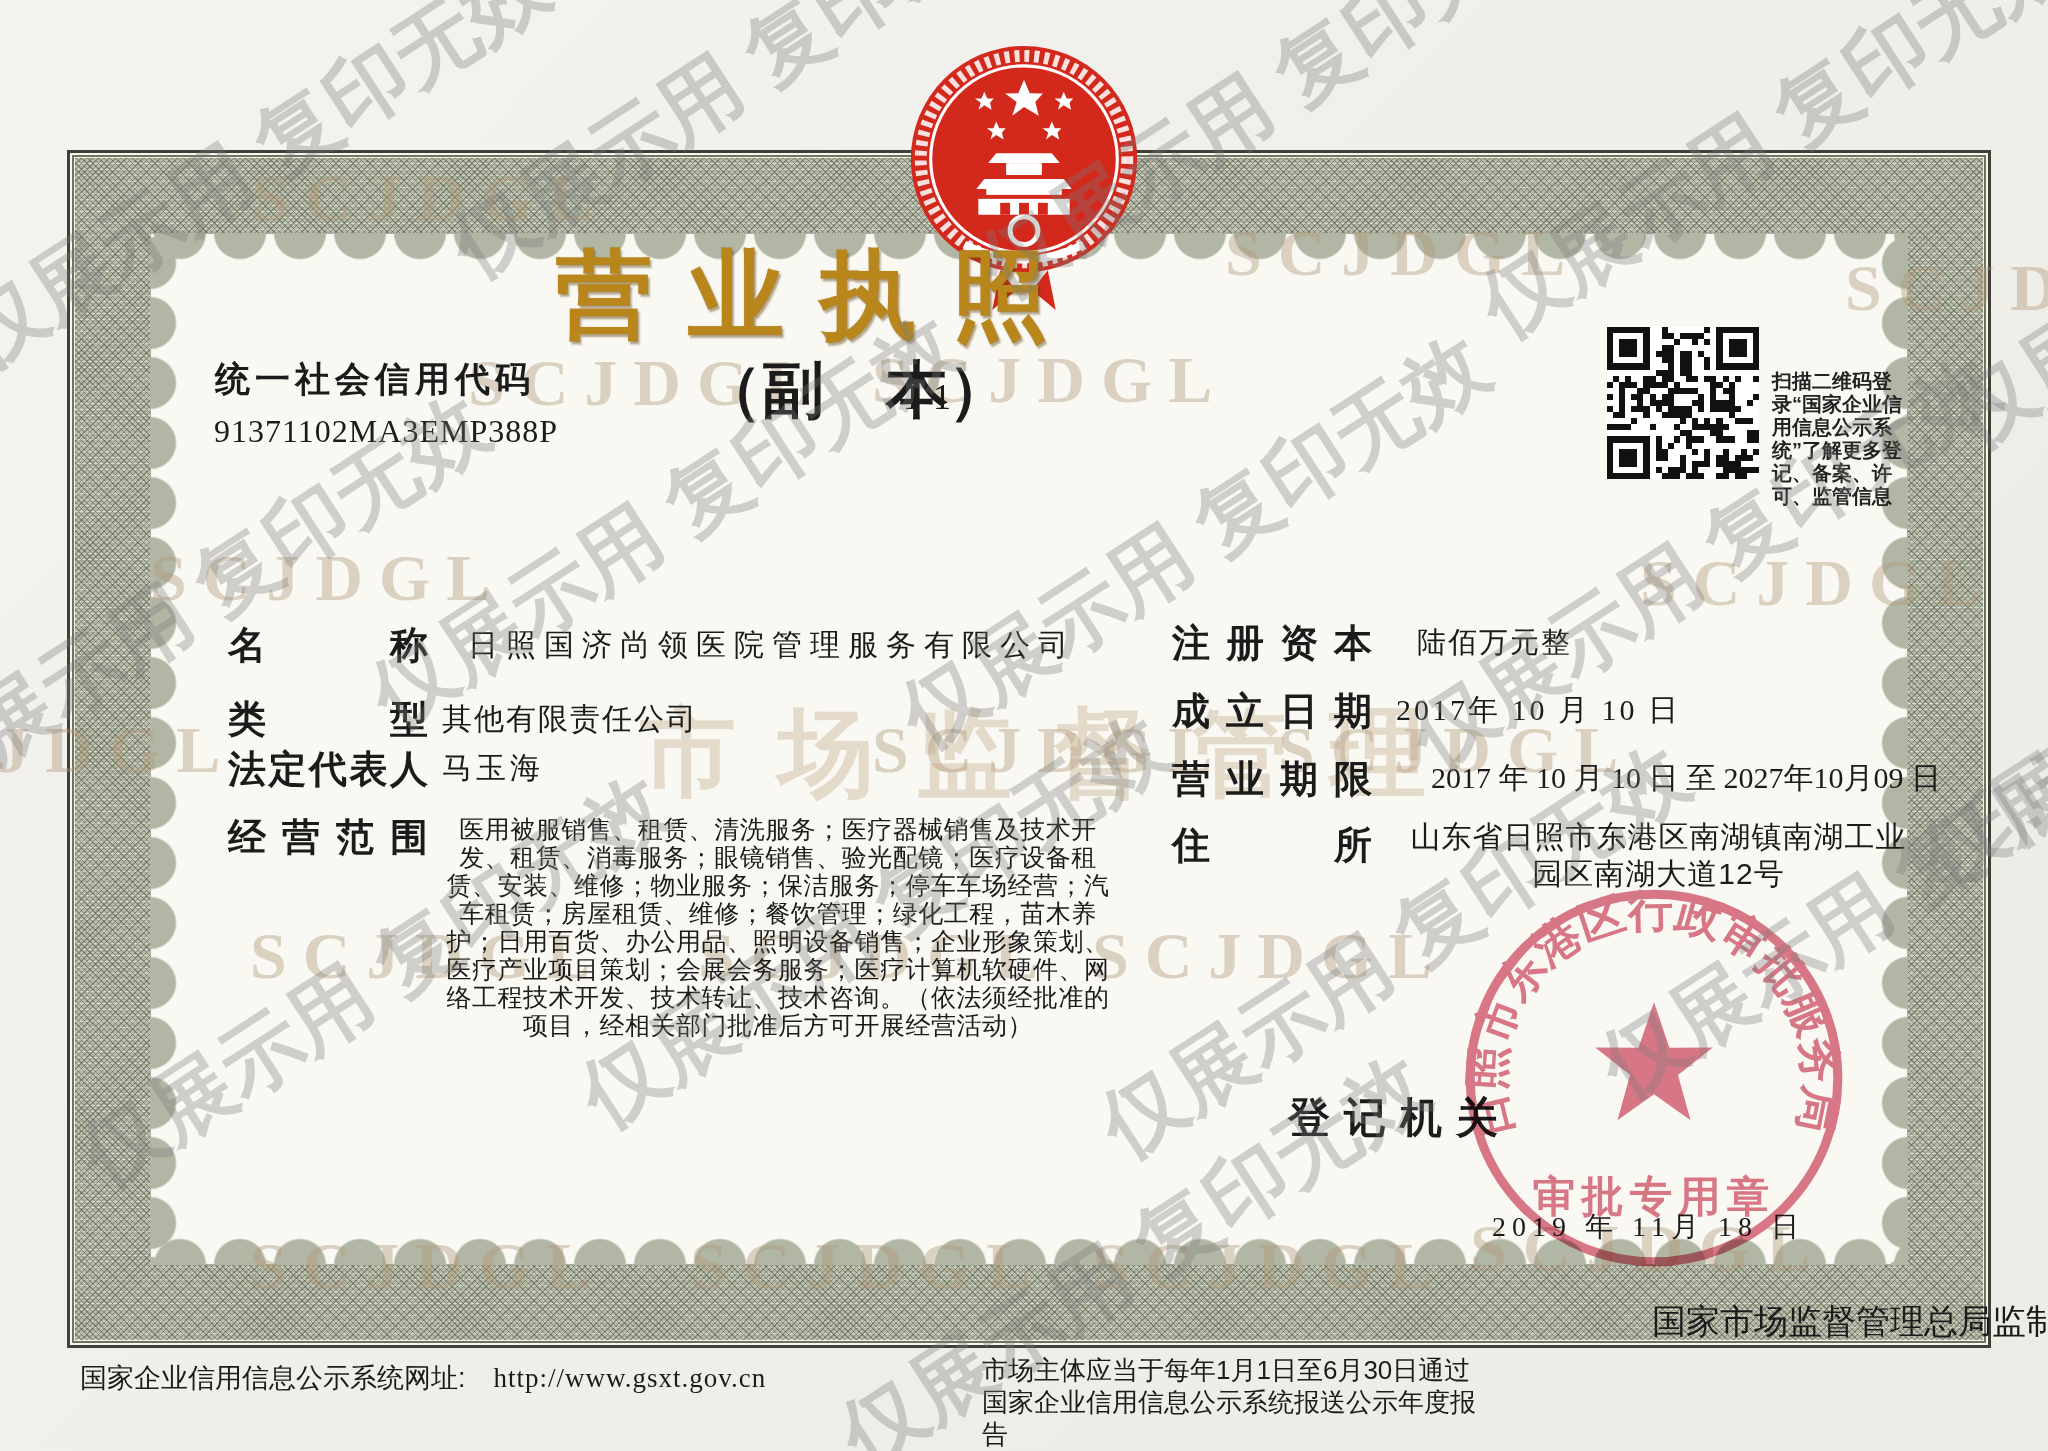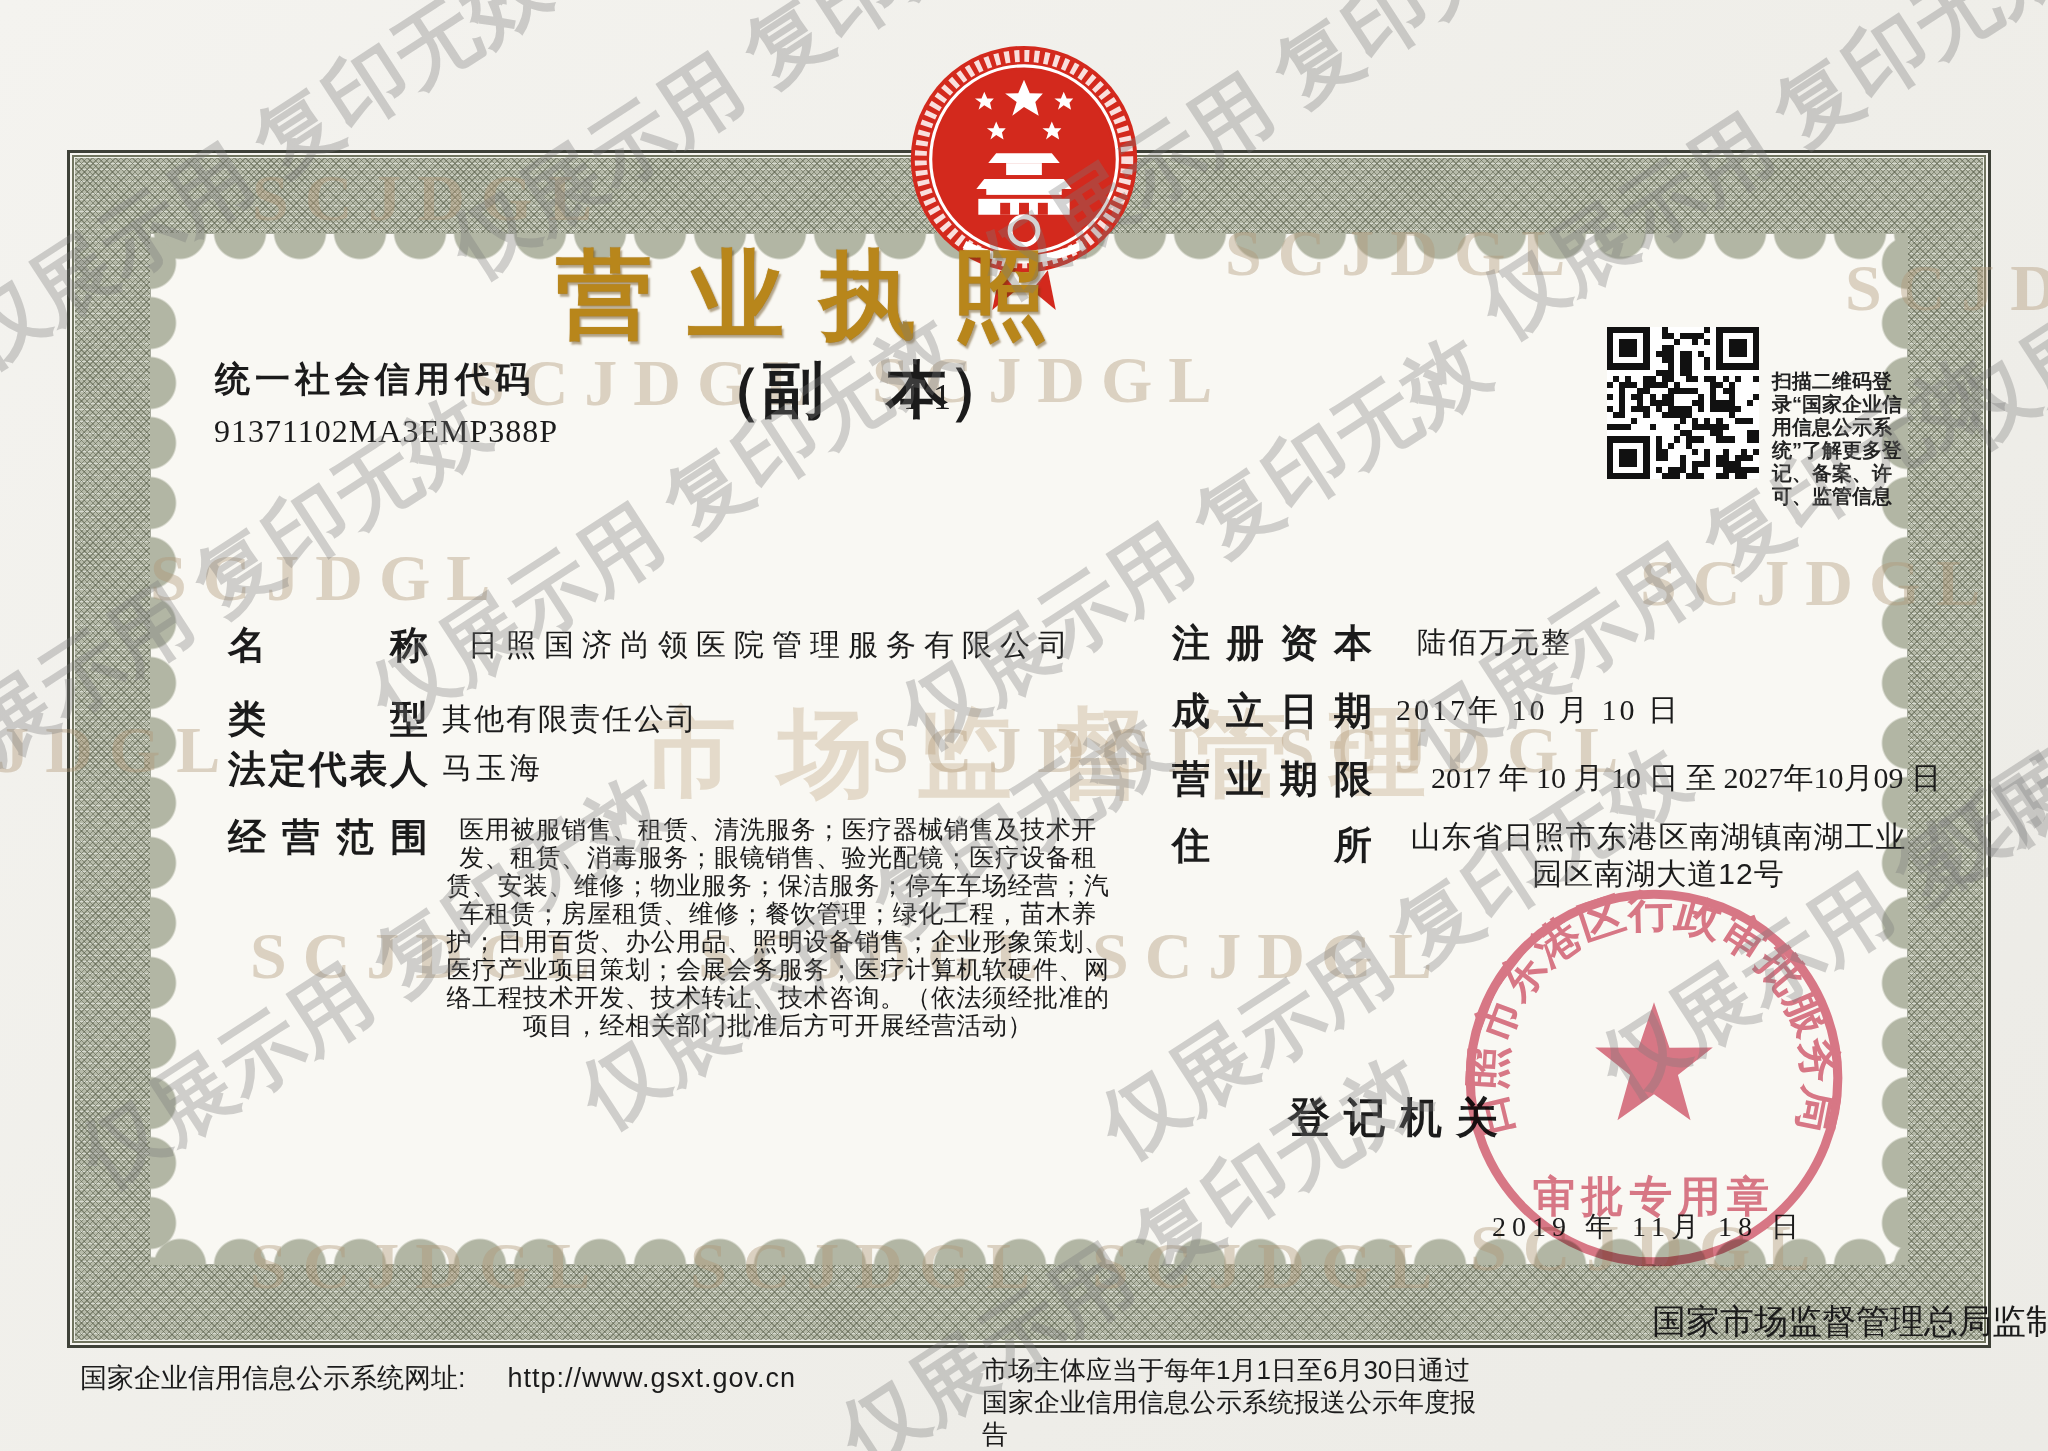"http://www.gsxt.gov.cn" .footer-left .url { font-family: Liberation Sans, sans-serif -> Liberation Serif, serif; margin-left: 42px -> 28px }
